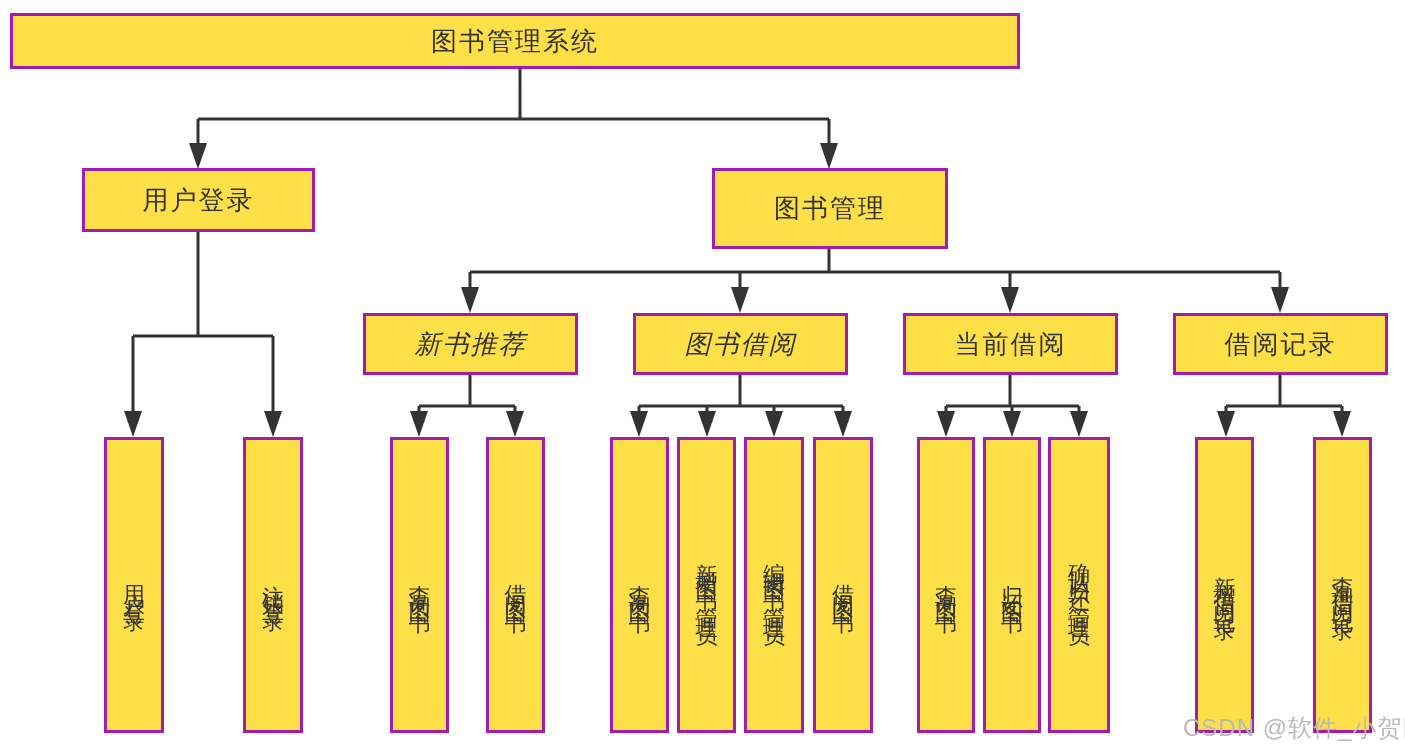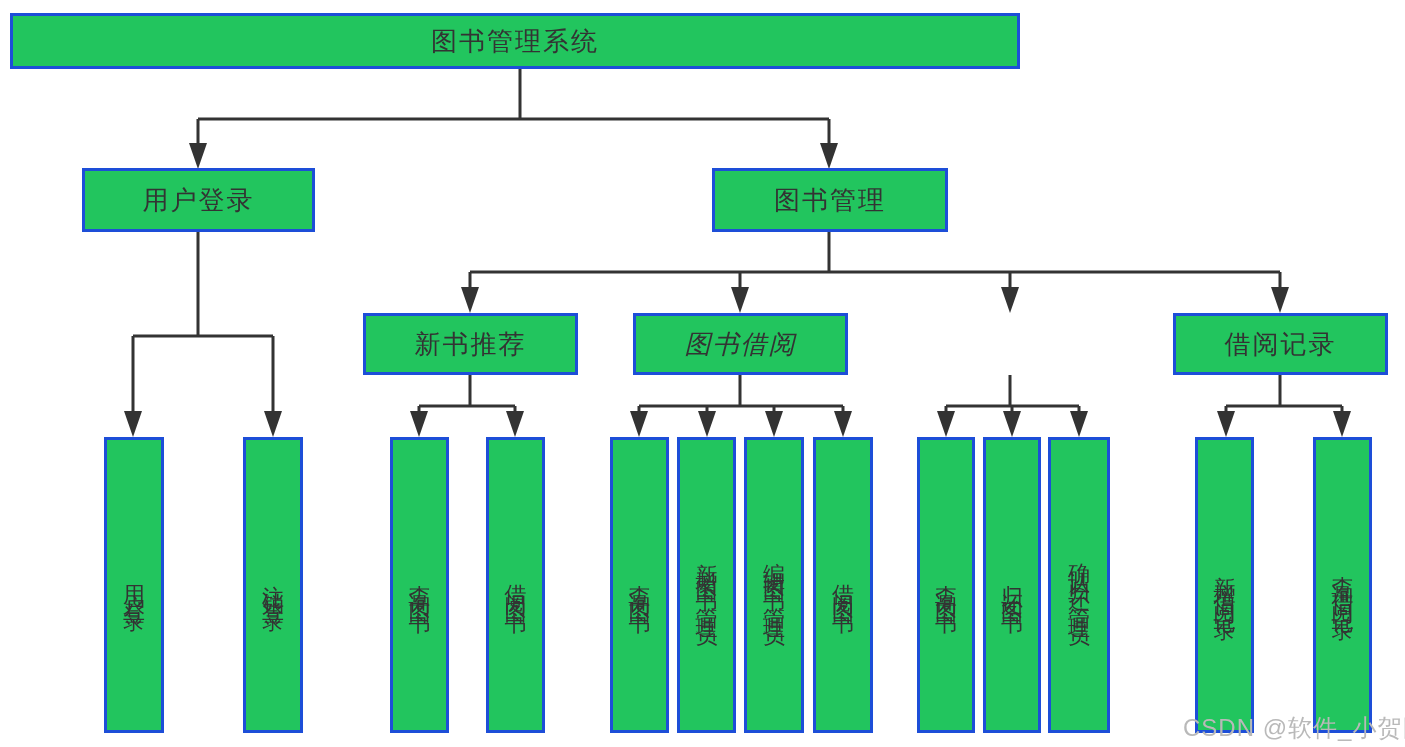"图书管理系统" .box { background: #22c55e -> #fde047; border: 3px solid #1d4ed8 -> 3px solid #a21caf }
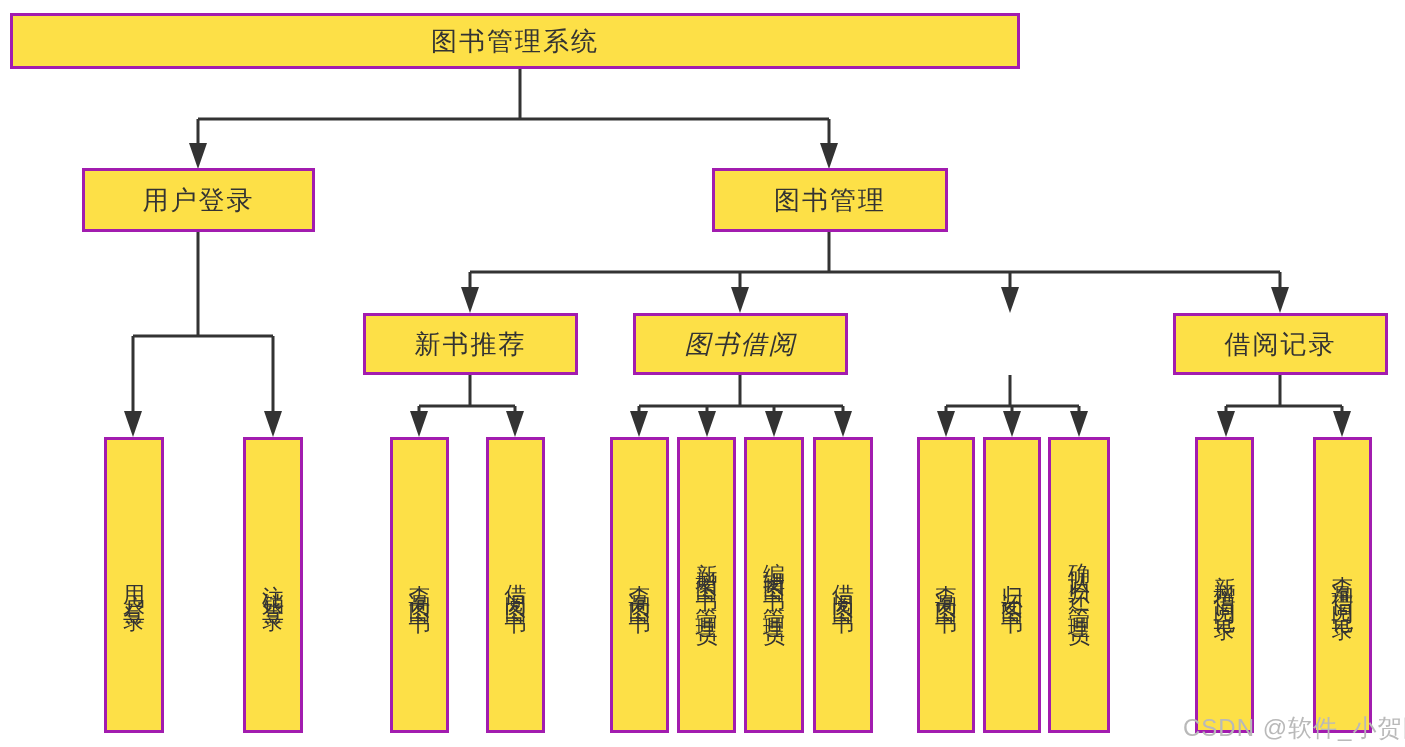"图书管理" .n-mgmt { height: 64px -> 81px }
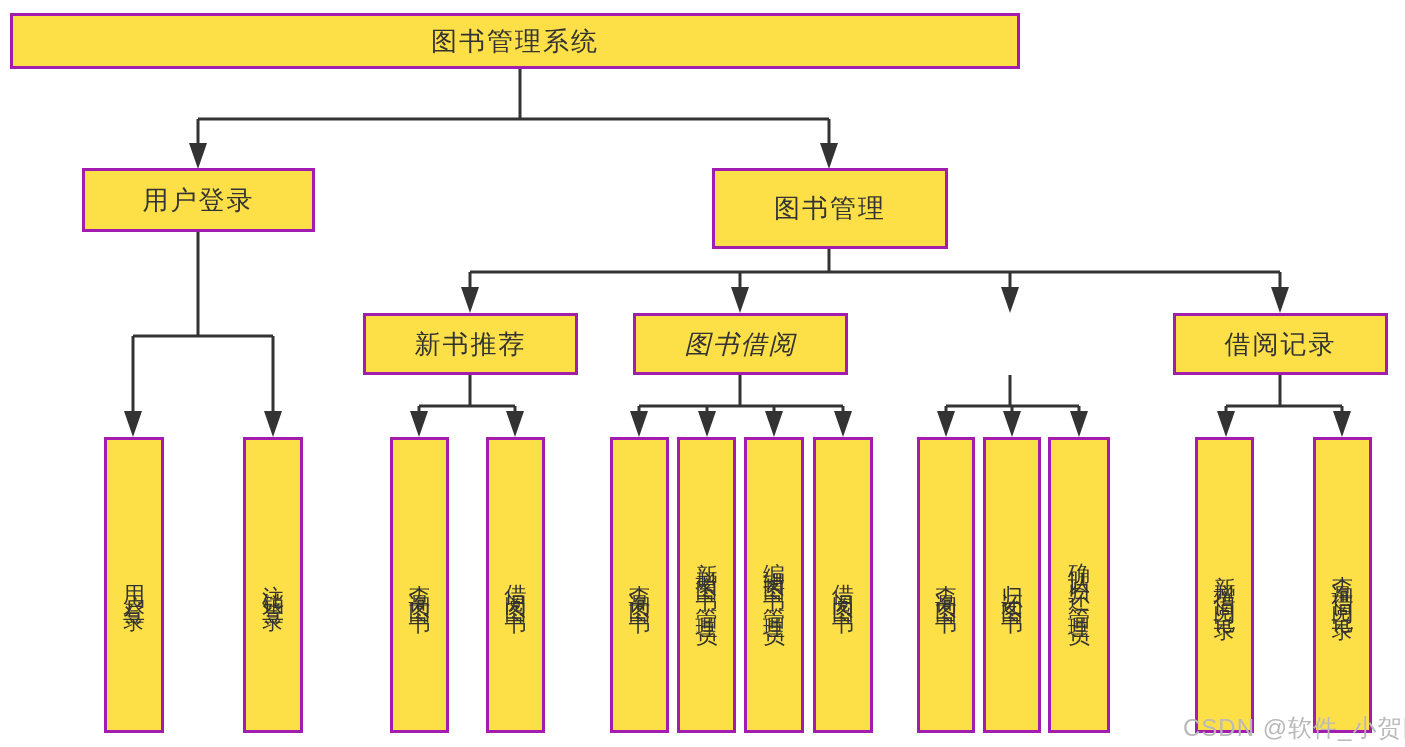"新书推荐" .n-rec { font-style: none -> italic }
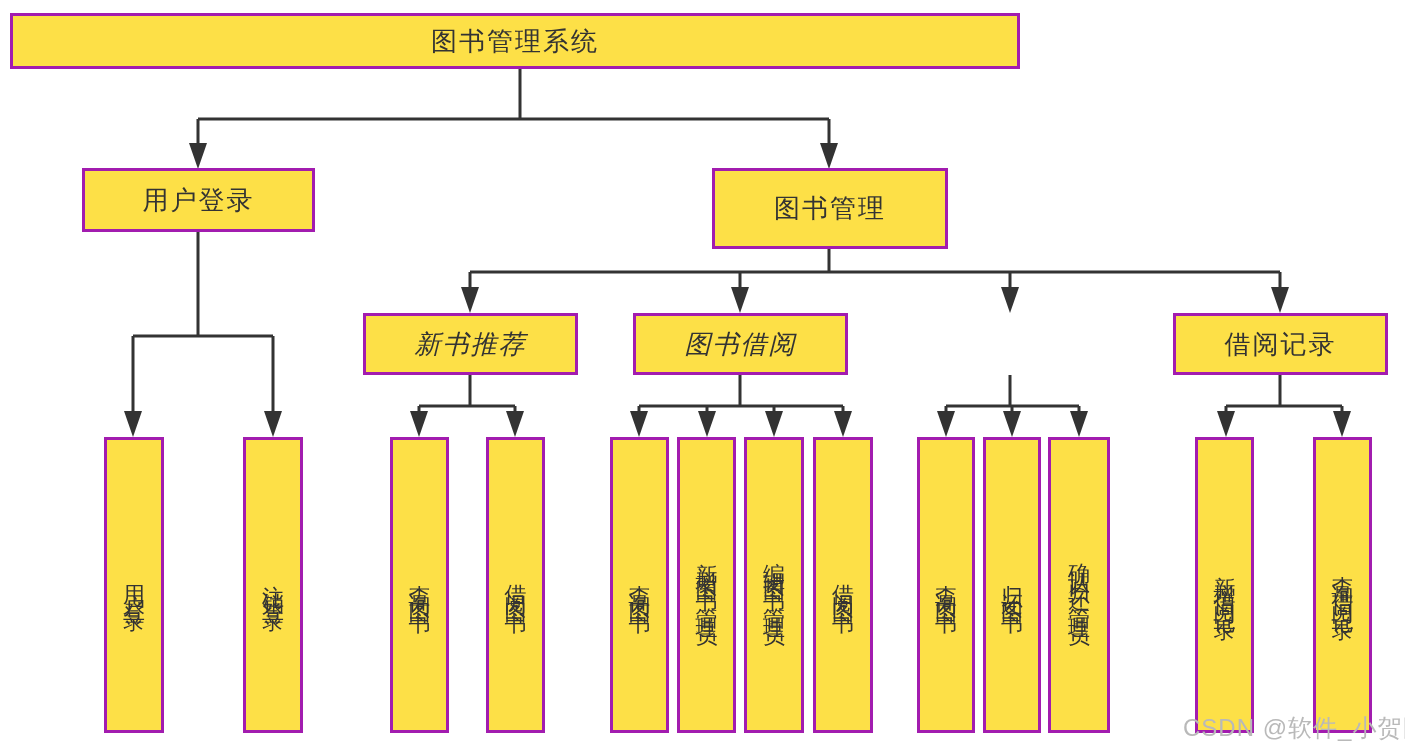"当前借阅" div.box { html: none -> <div>当前借阅</div> }
